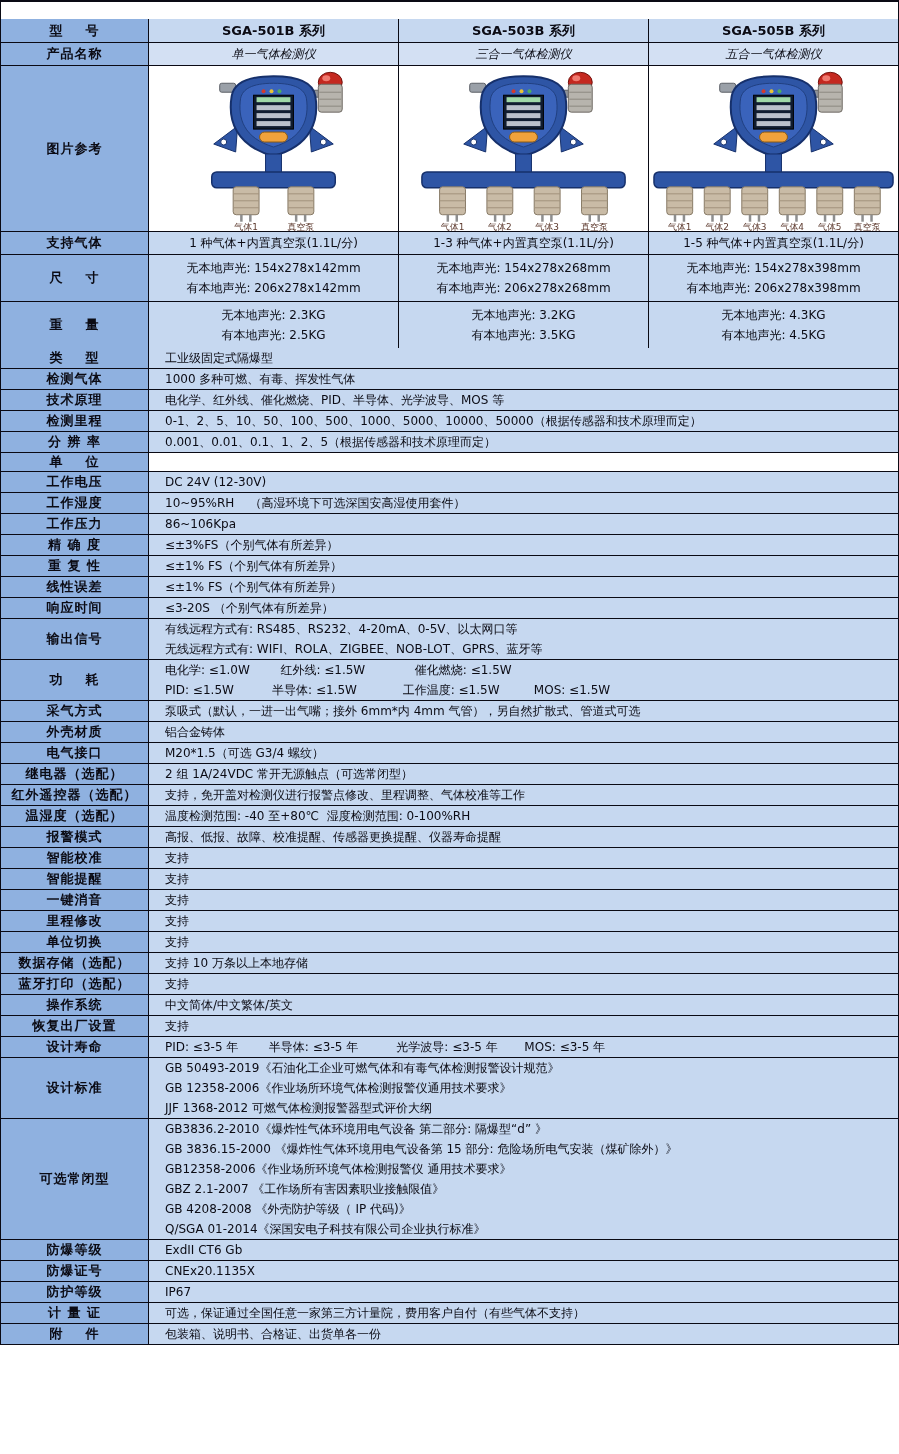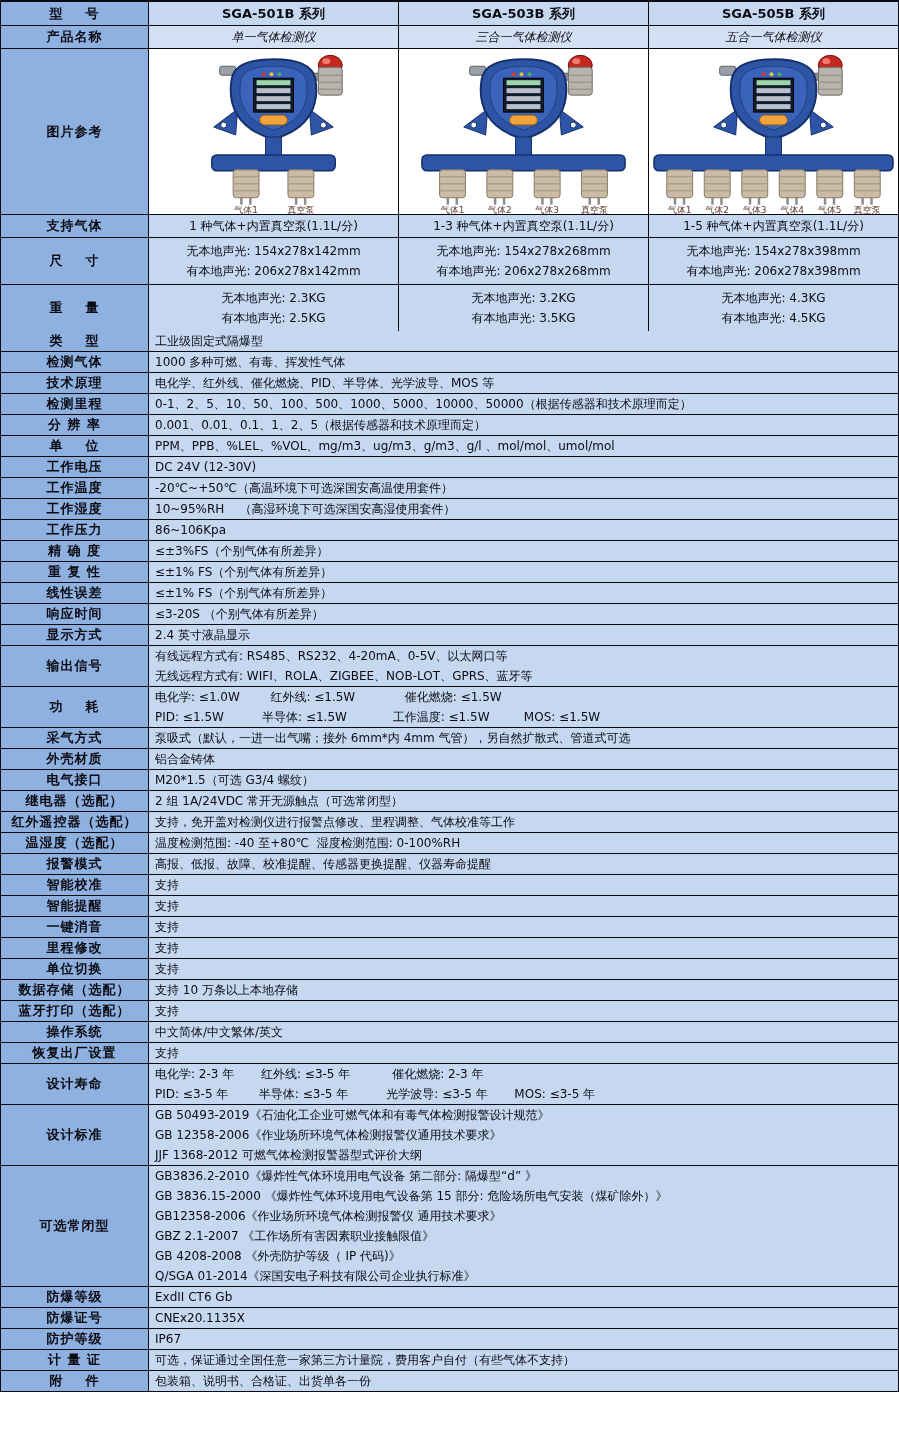"型 号" .row.title-row .cell { margin-top: none -> 17px }
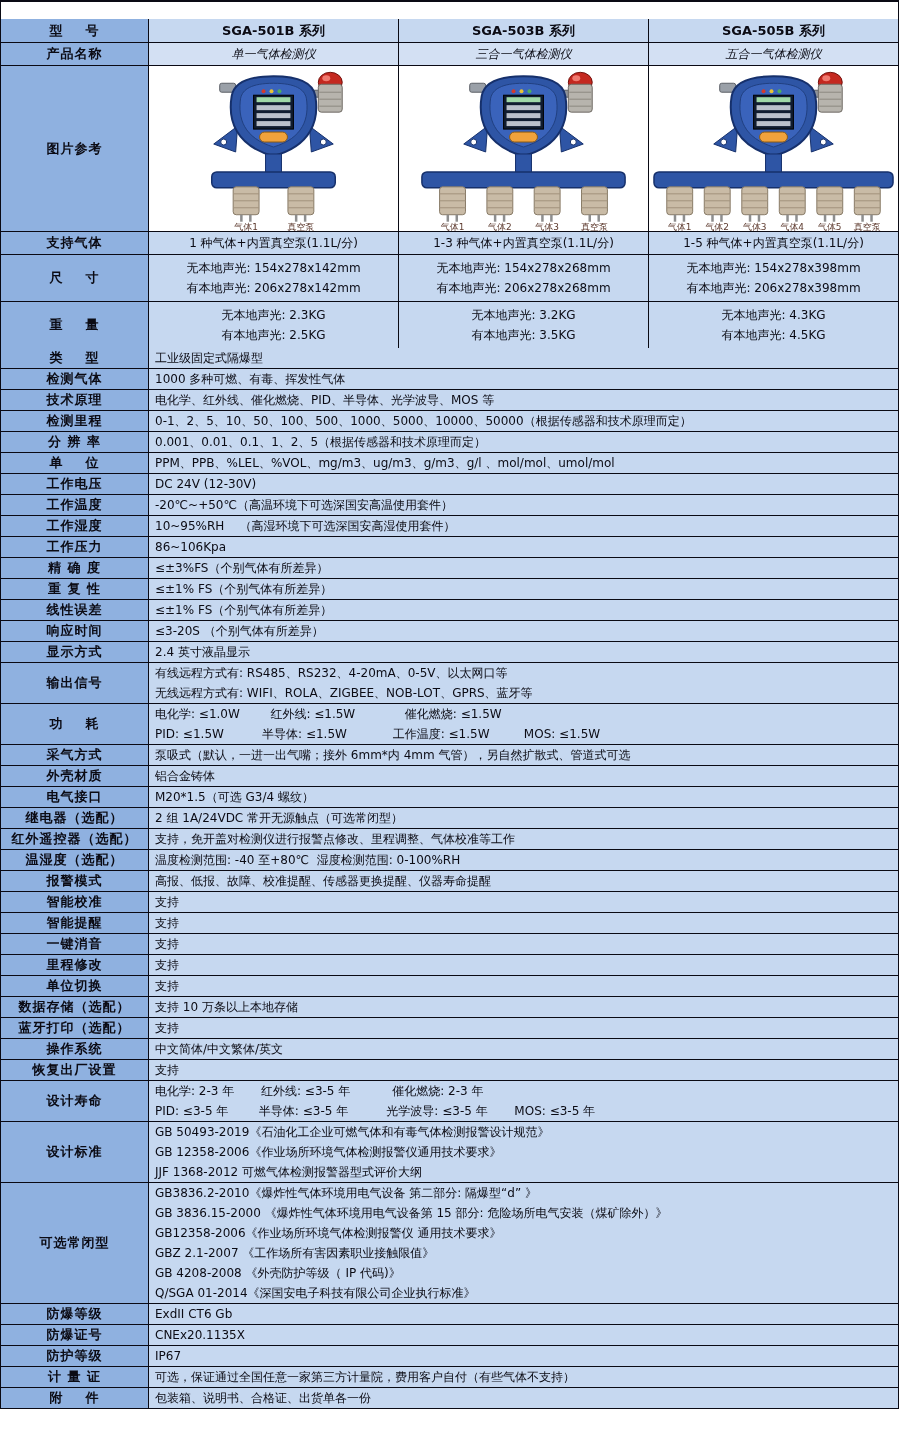"工业级固定式隔爆型" .row.spec .cell.value { padding: 0 6px -> 0 16px }
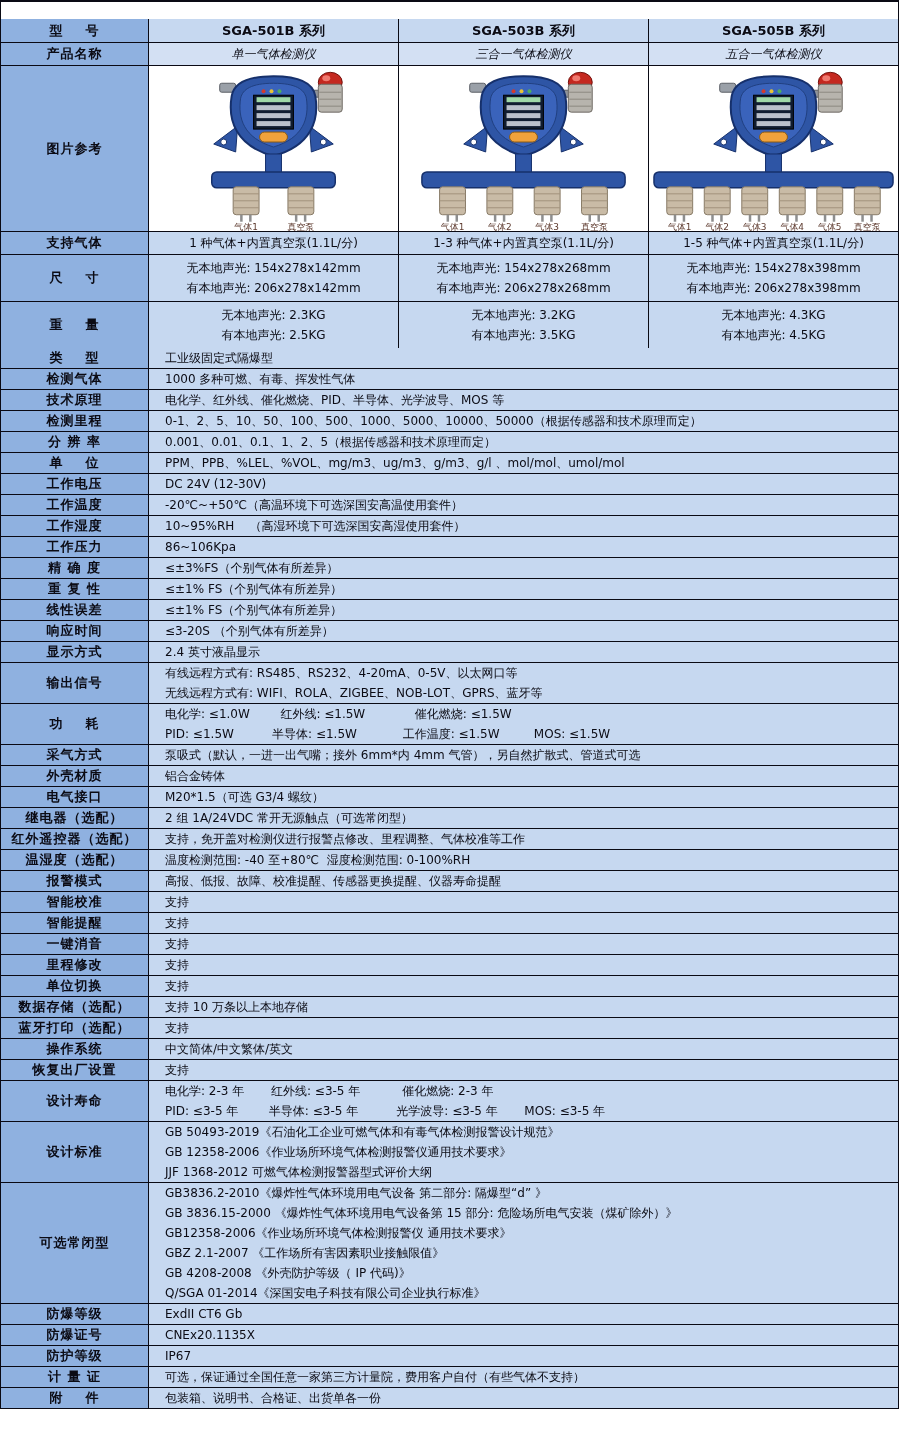"PPM、PPB、%LEL、%VOL、mg/m3、ug/m3、g/m3、g/l" div.cell { html: <div> <div>PPM、PPB、%LEL、%VOL、mg/m3、ug/m3、g/m3、g/l 、mol/mol、umol/mol</div> </div> -> none }
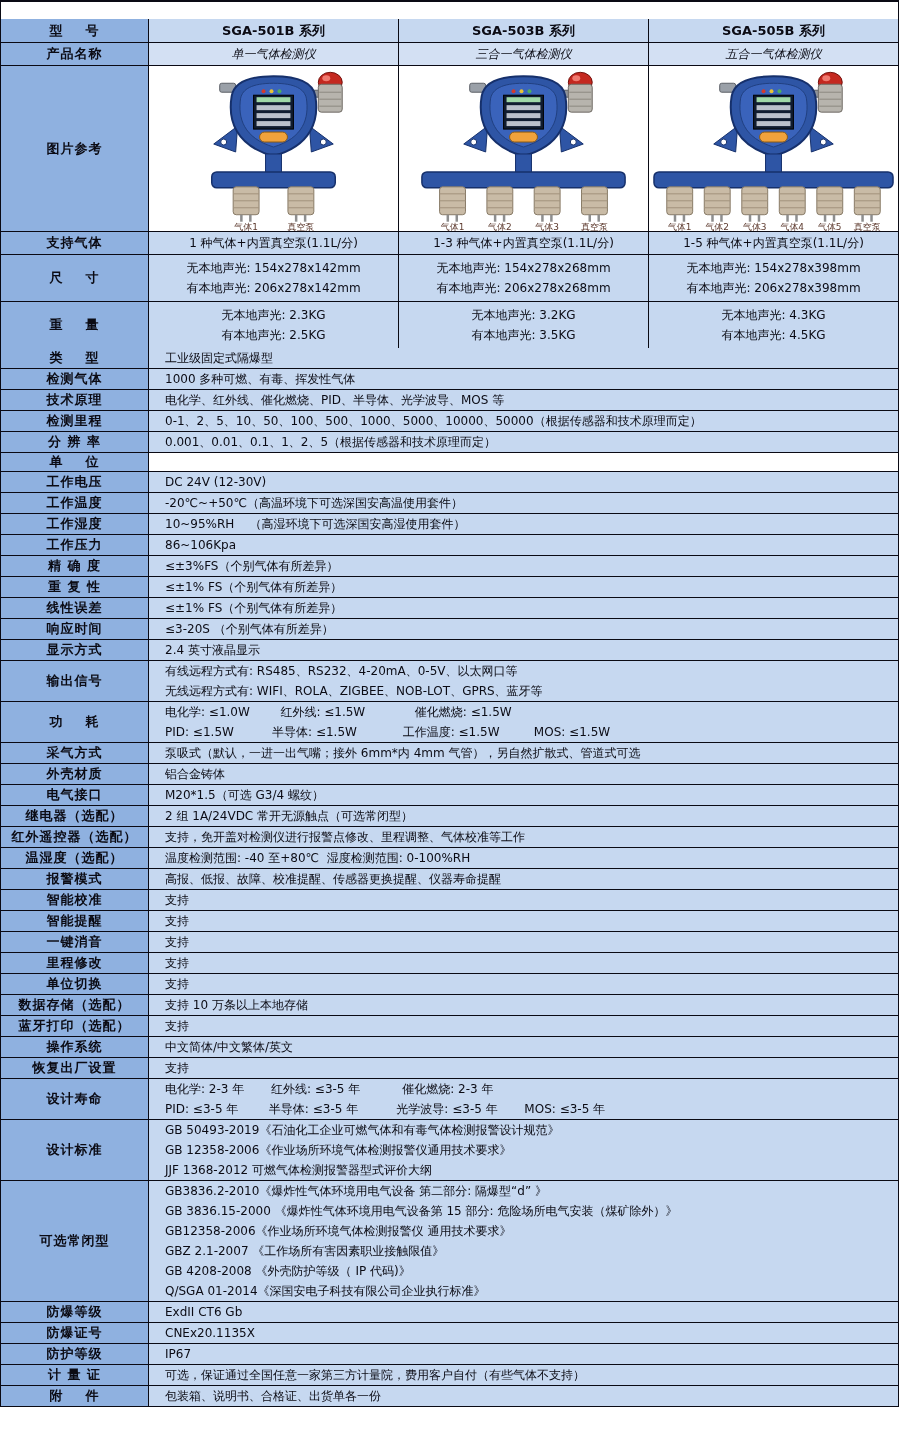"工作温度" div.row { html: <div> <div>工作温度</div> <div> <div>-20℃~+50℃（高温环境下可选深国安高温使用套件）</div> </div> </div> -> none }
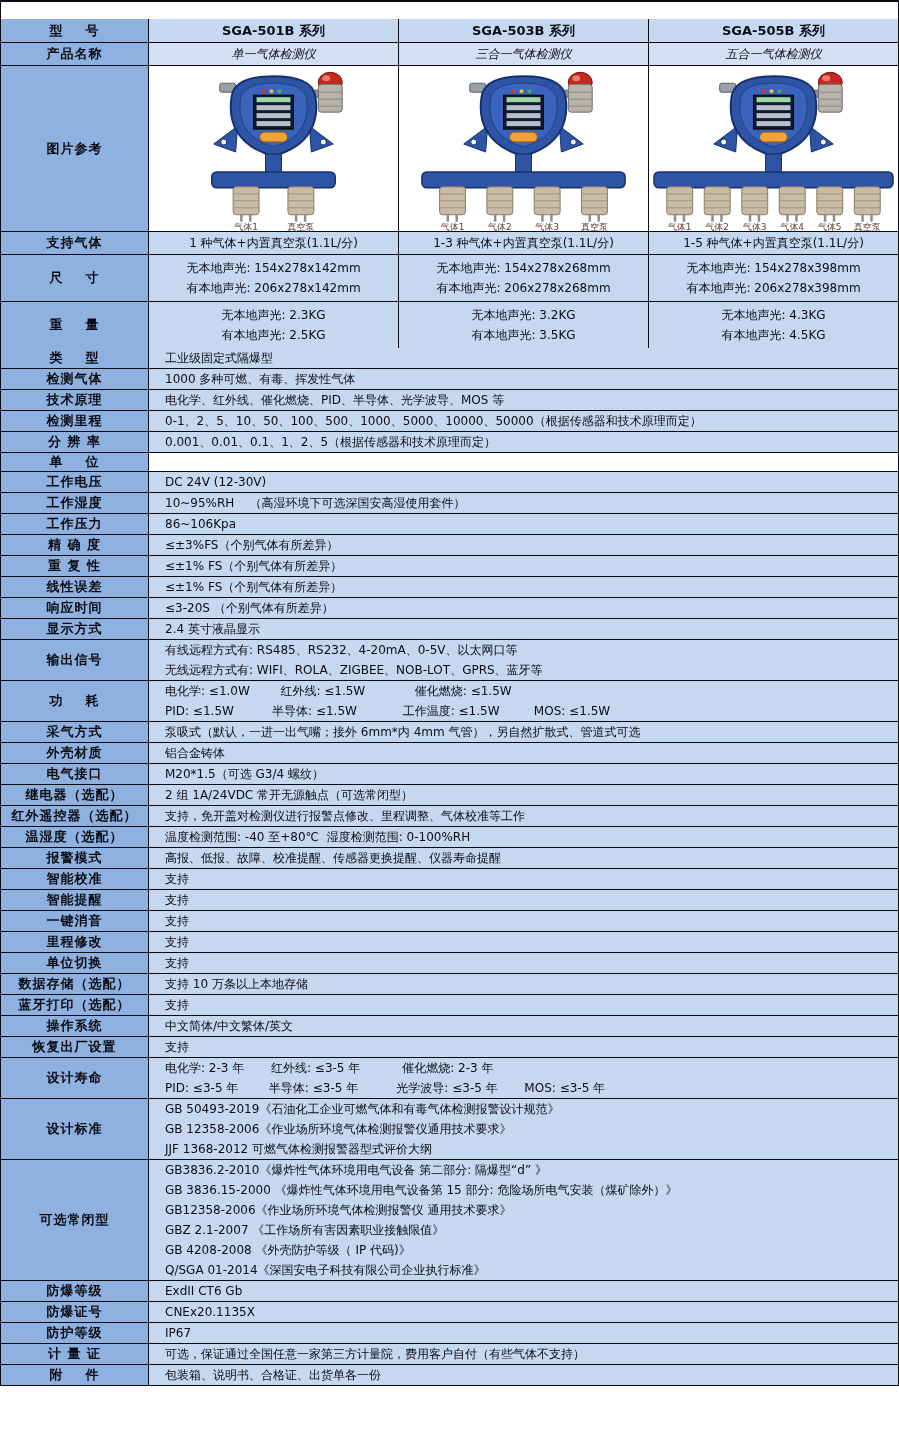"显示方式" div.row { html: <div> <div>显示方式</div> <div> <div>2.4 英寸液晶显示</div> </div> </div> -> none }
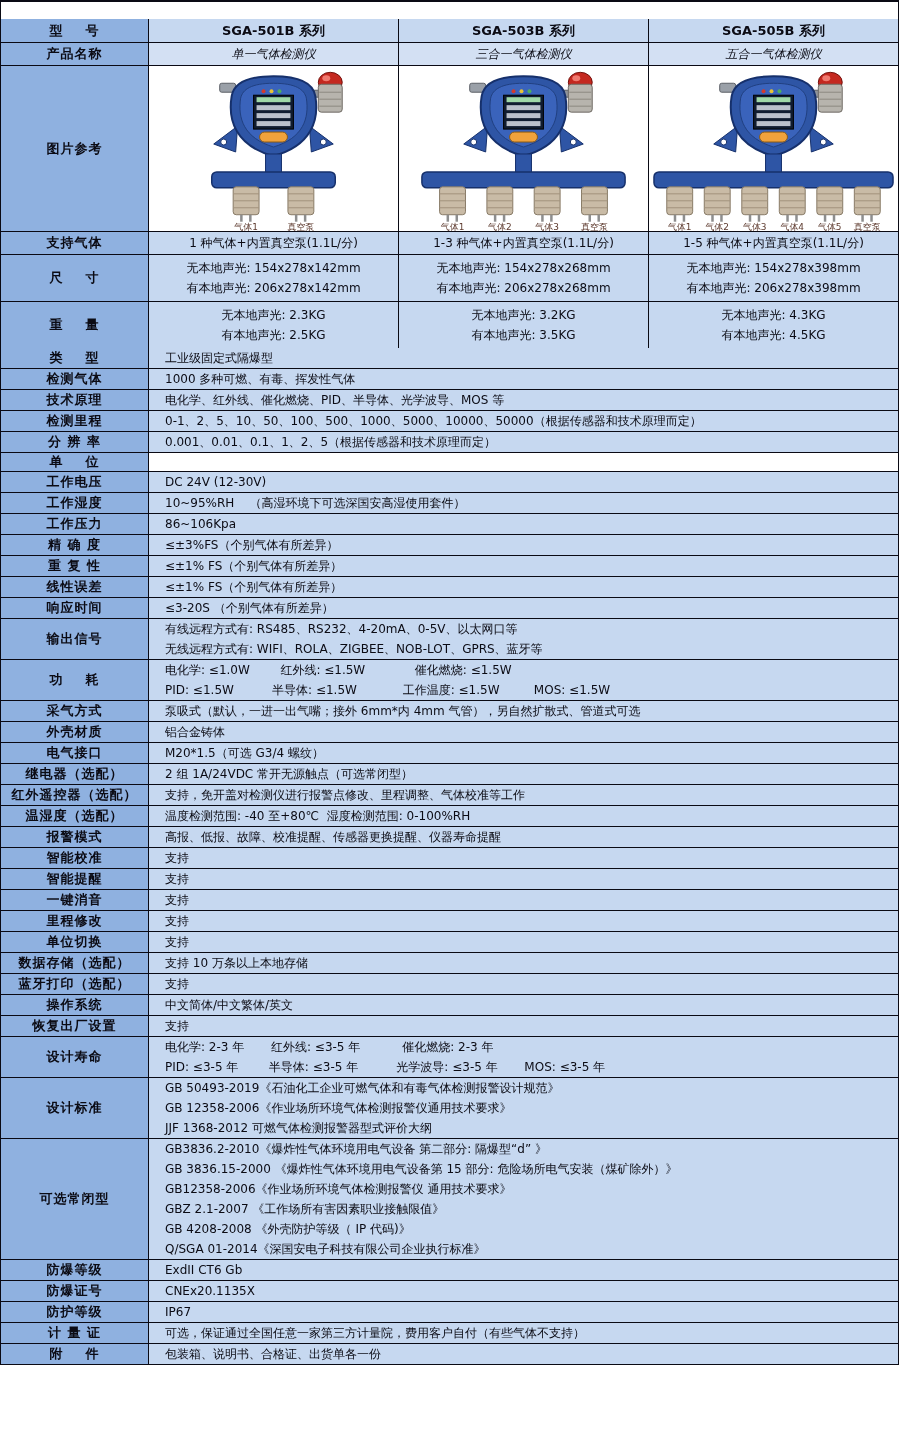"电化学: 2-3 年 红外线: ≤3-5" div.line { html: <div>电化学: 2-3 年 红外线: ≤3-5 年 催化燃烧: 2-3 年</div> -> none }
